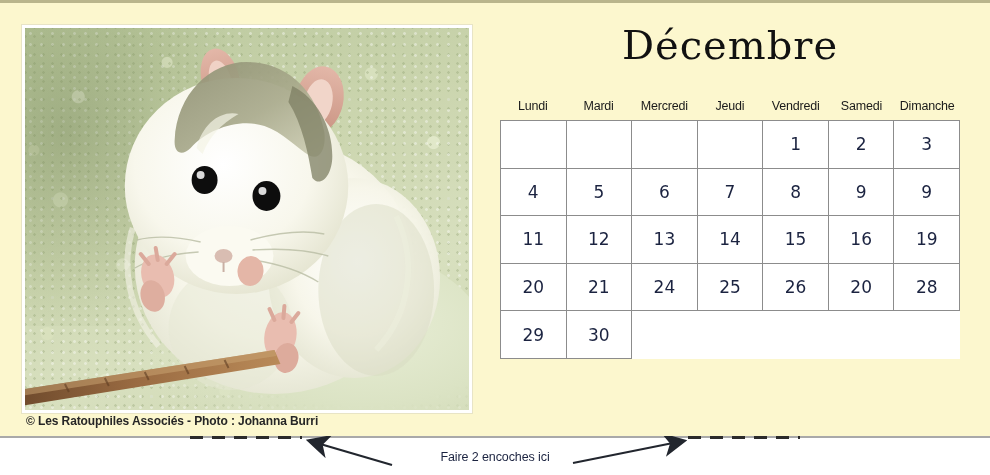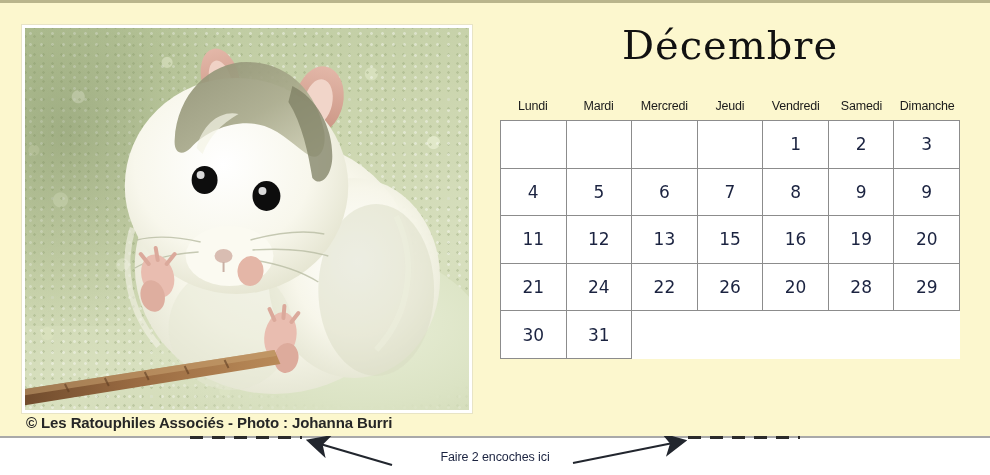"14" div.day-cell { html: none -> <div>14</div> }
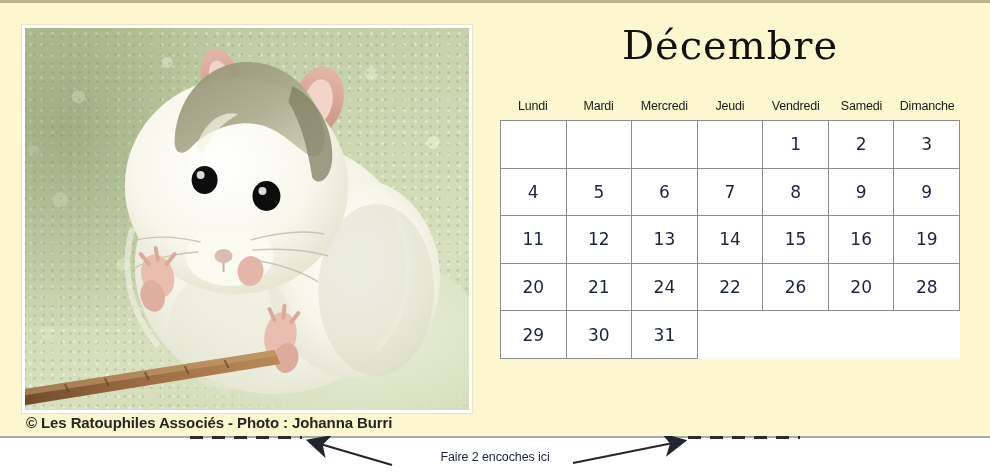"22" div.day-cell { text: 22 -> 25 }
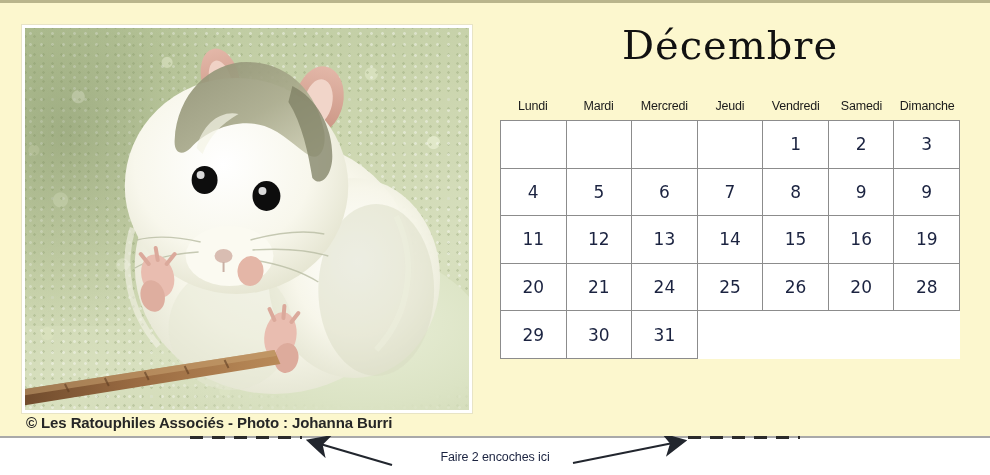"31" div.day-cell { html: <div>31</div> -> none }
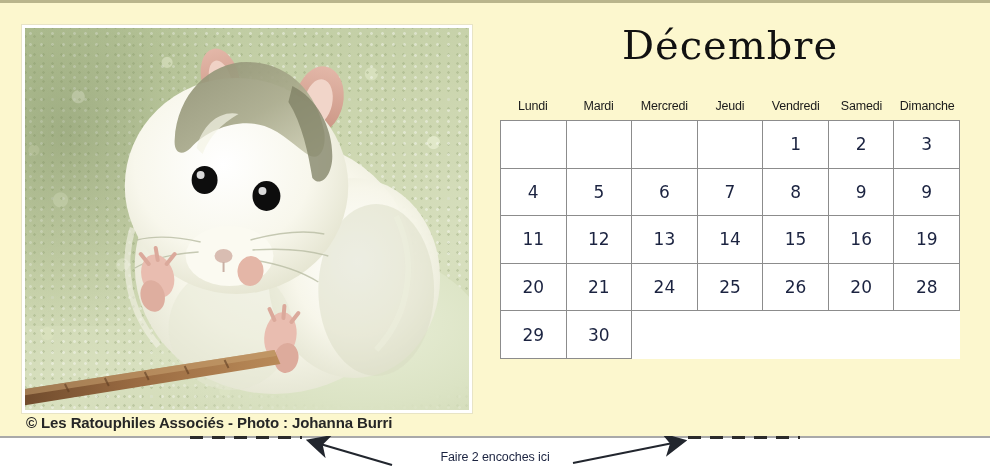"© Les Ratouphiles Associés -" #photo-caption { font-size: 15px -> 12px }
